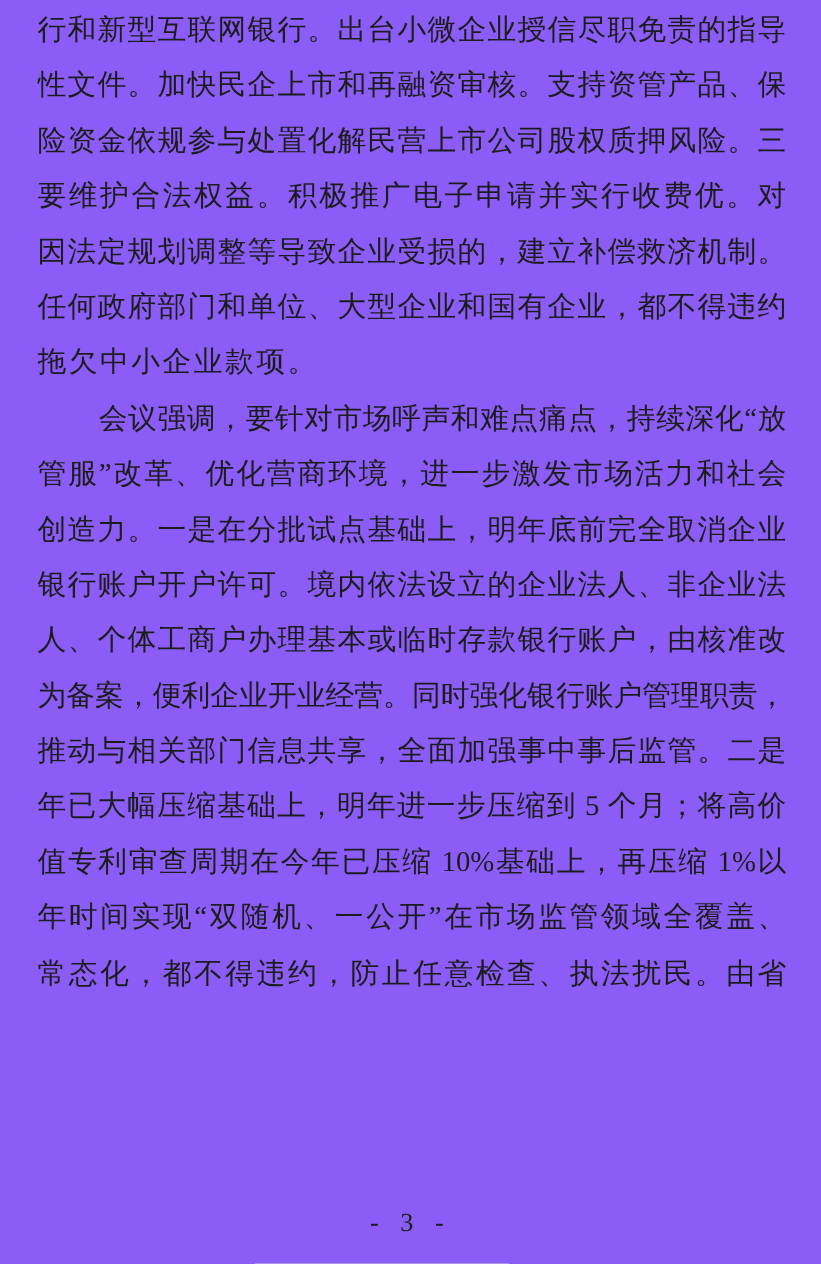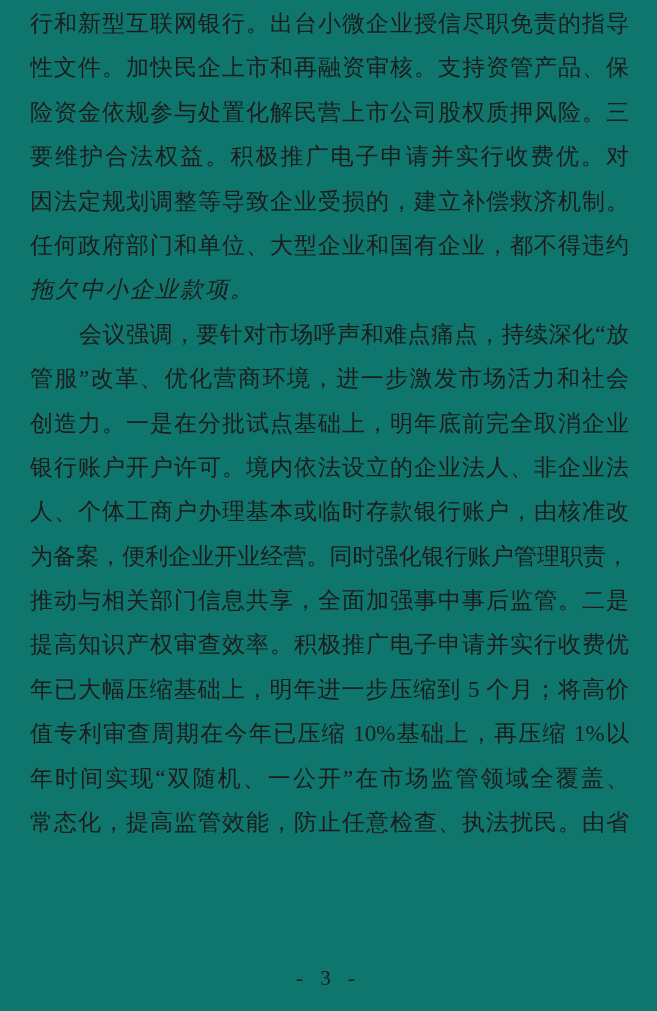"行和新型互联网银行。出台小微企业授信尽职免责的指导" .page { background: #0f766e -> #8b5cf6 }
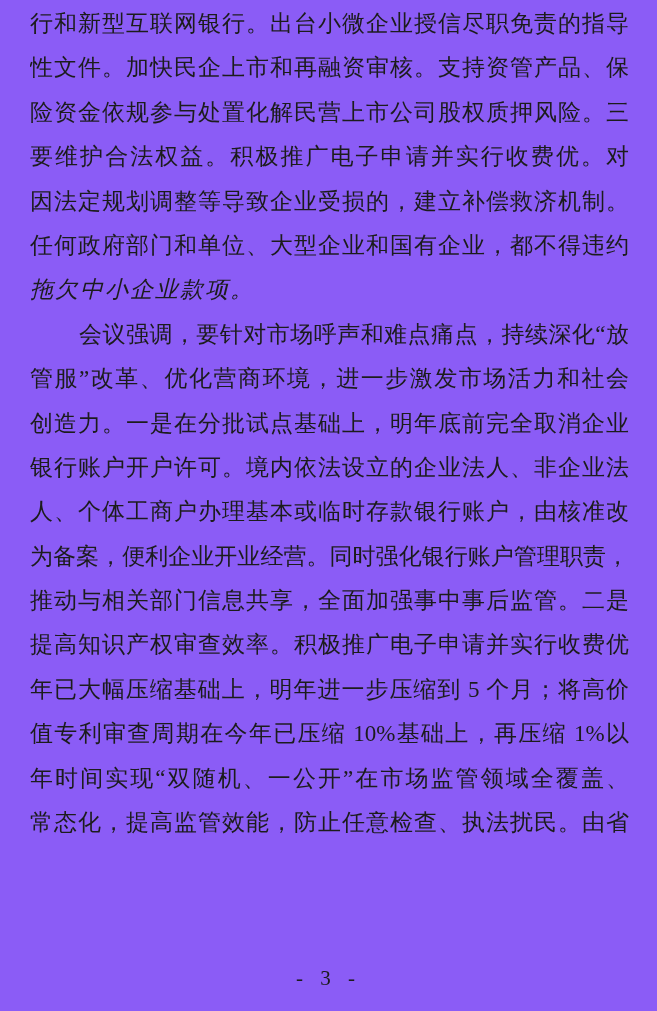"拖欠中小企业款项。" .line.flush { font-style: italic -> none }
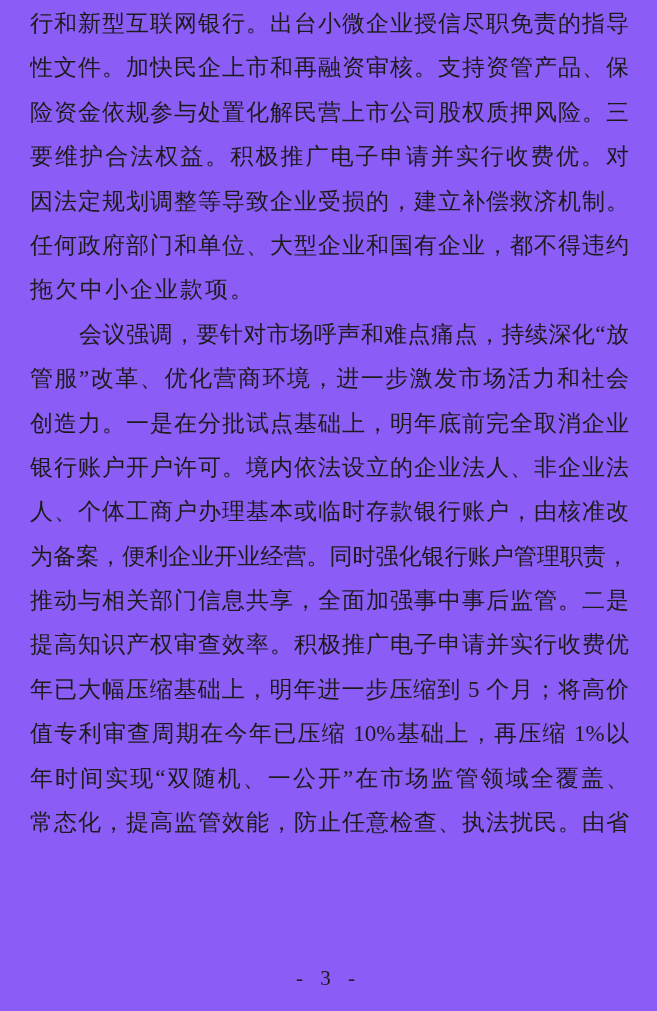"提高知识产权审查效率。积极推广电子申请并实行收费优" div.line { html: <div>提高知识产权审查效率。积极推广电子申请并实行收费优</div> -> none }
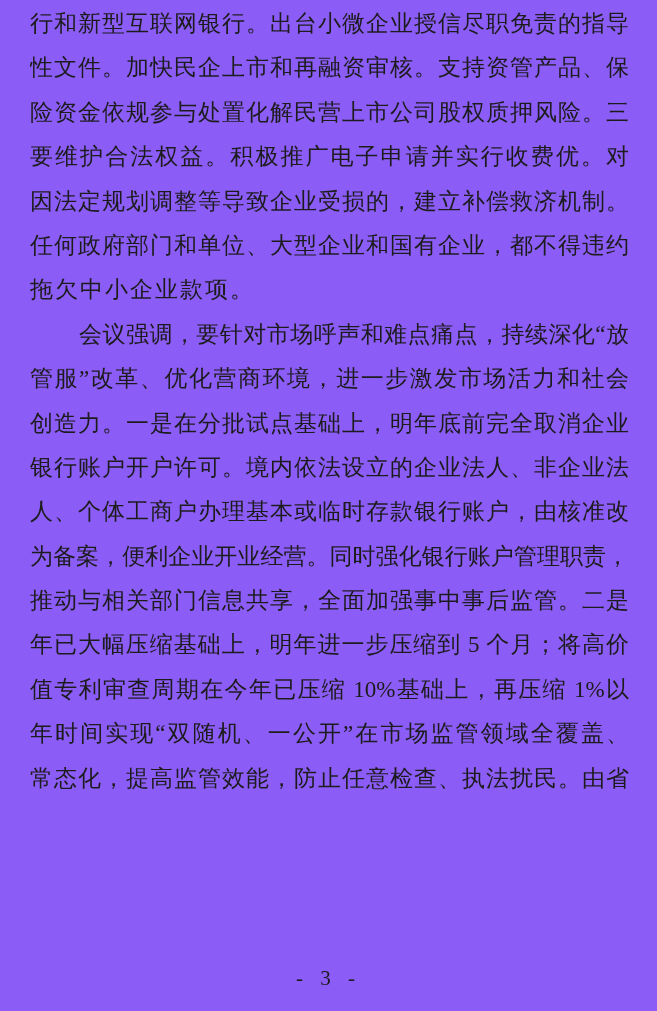"常态化，提高监管效能，防止任意检查、执法扰民。由省" div.line { text: 提高监管效能 -> 都不得违约 }
